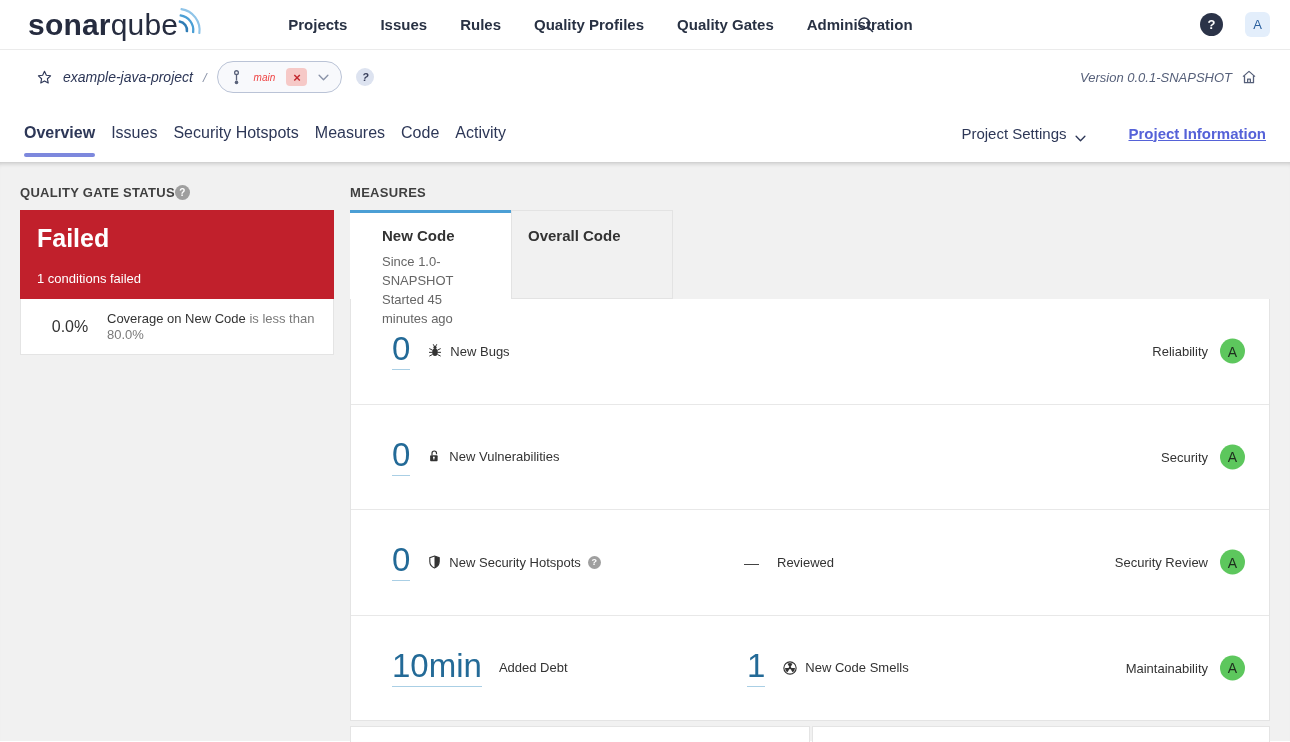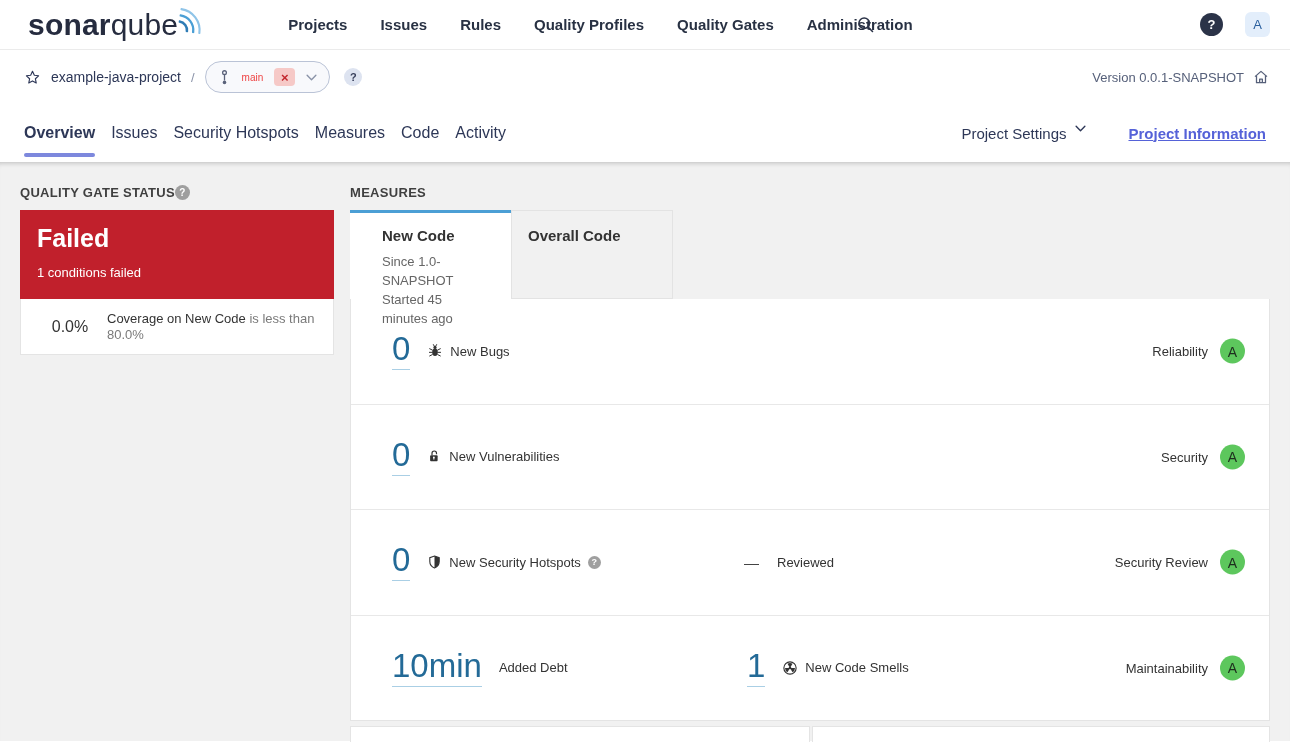"example-java-project" .context-bar { font-style: none -> italic; padding: 0 20px -> 0 32px }
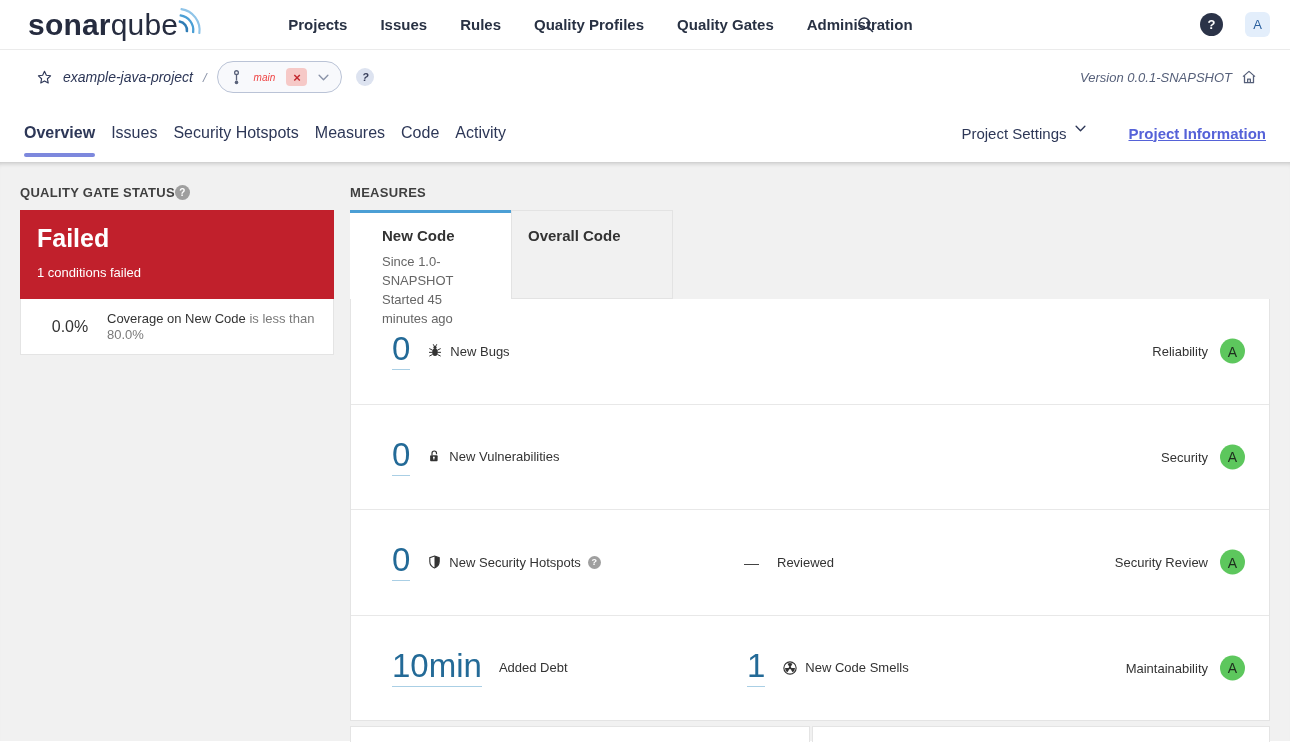"Project Settings" .proj-settings { align-items: flex-start -> flex-end }
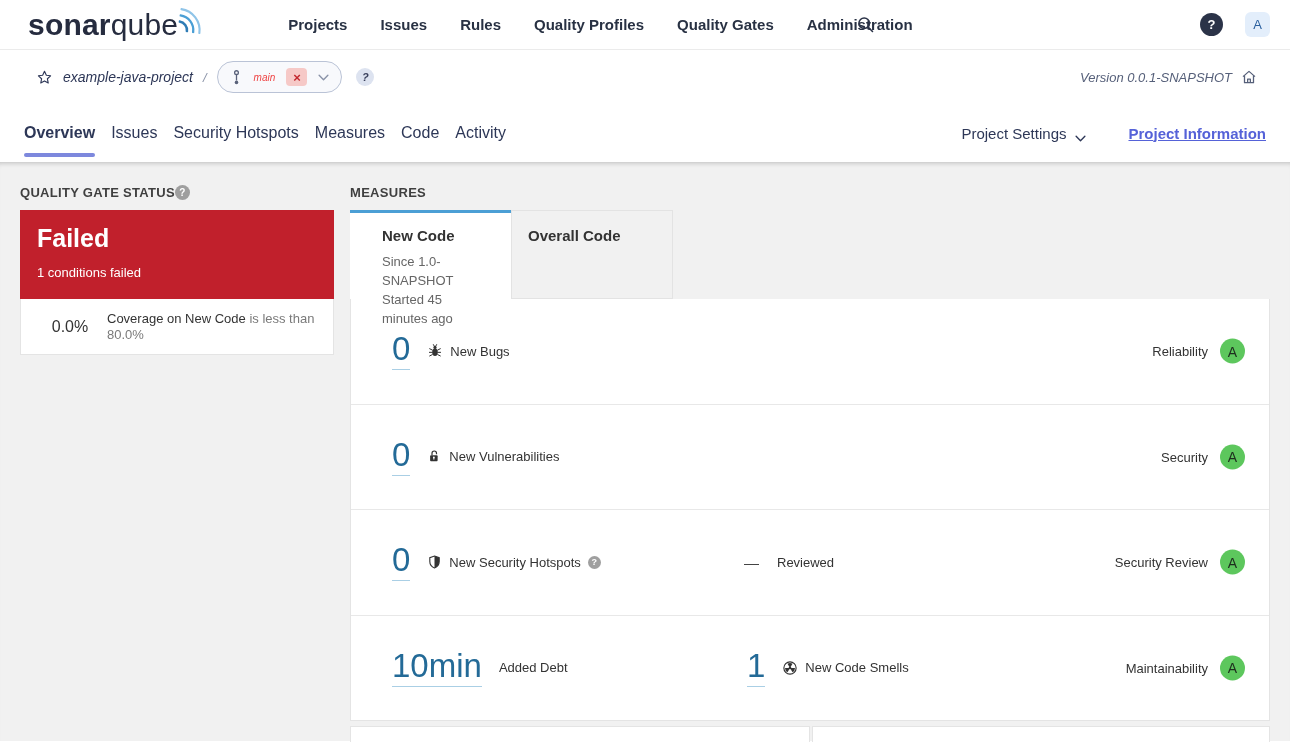"1 conditions failed" .qg-summary { margin-top: 13px -> 19px }
